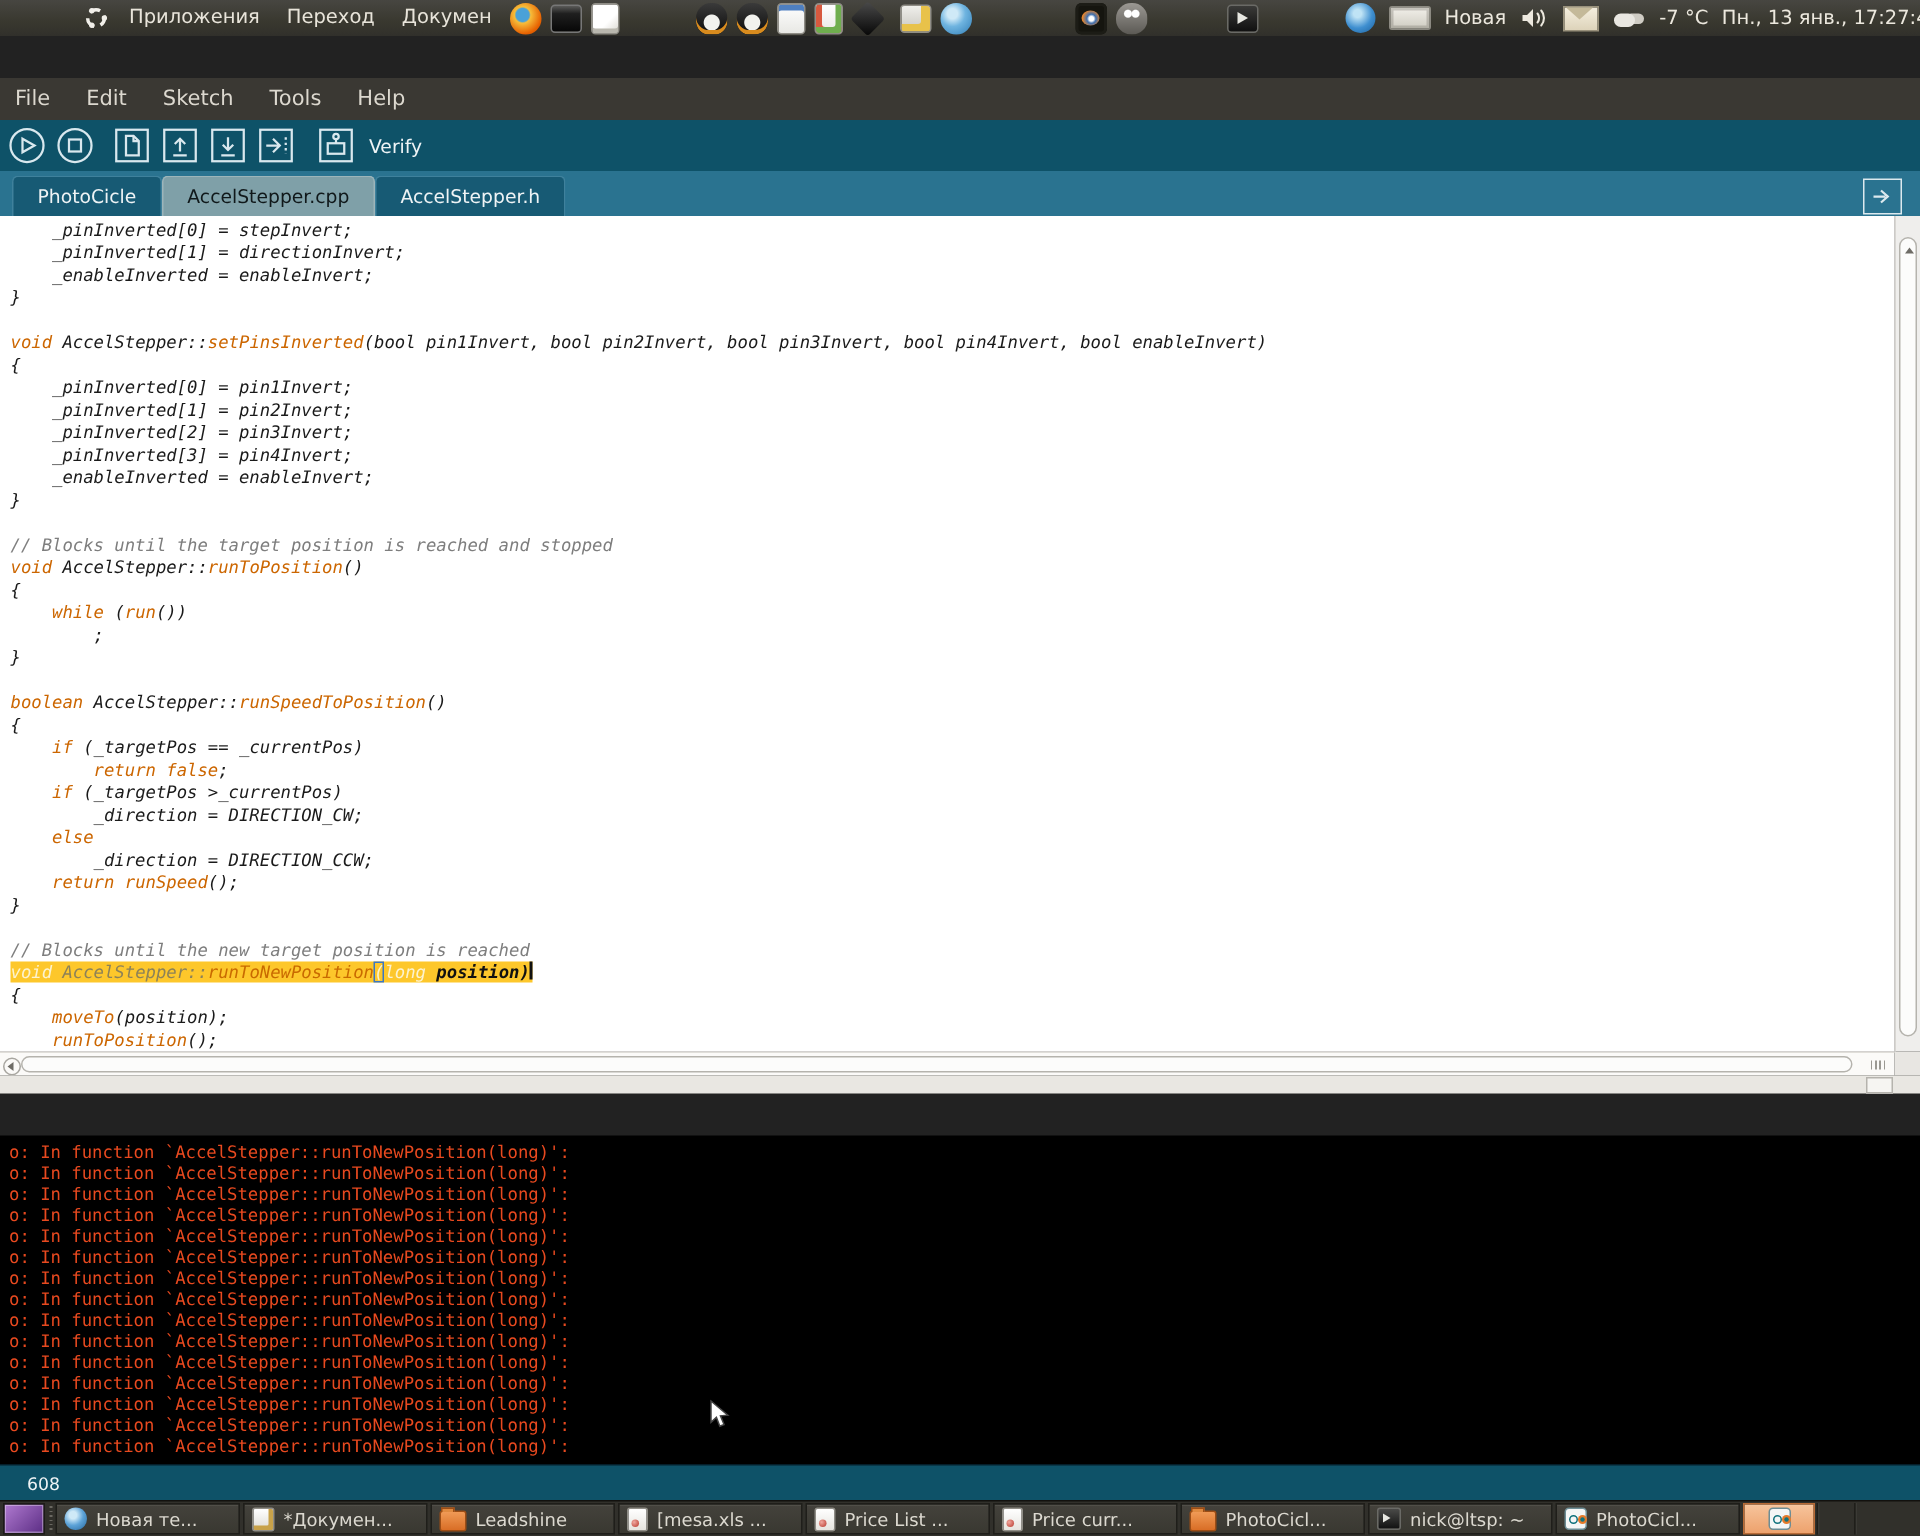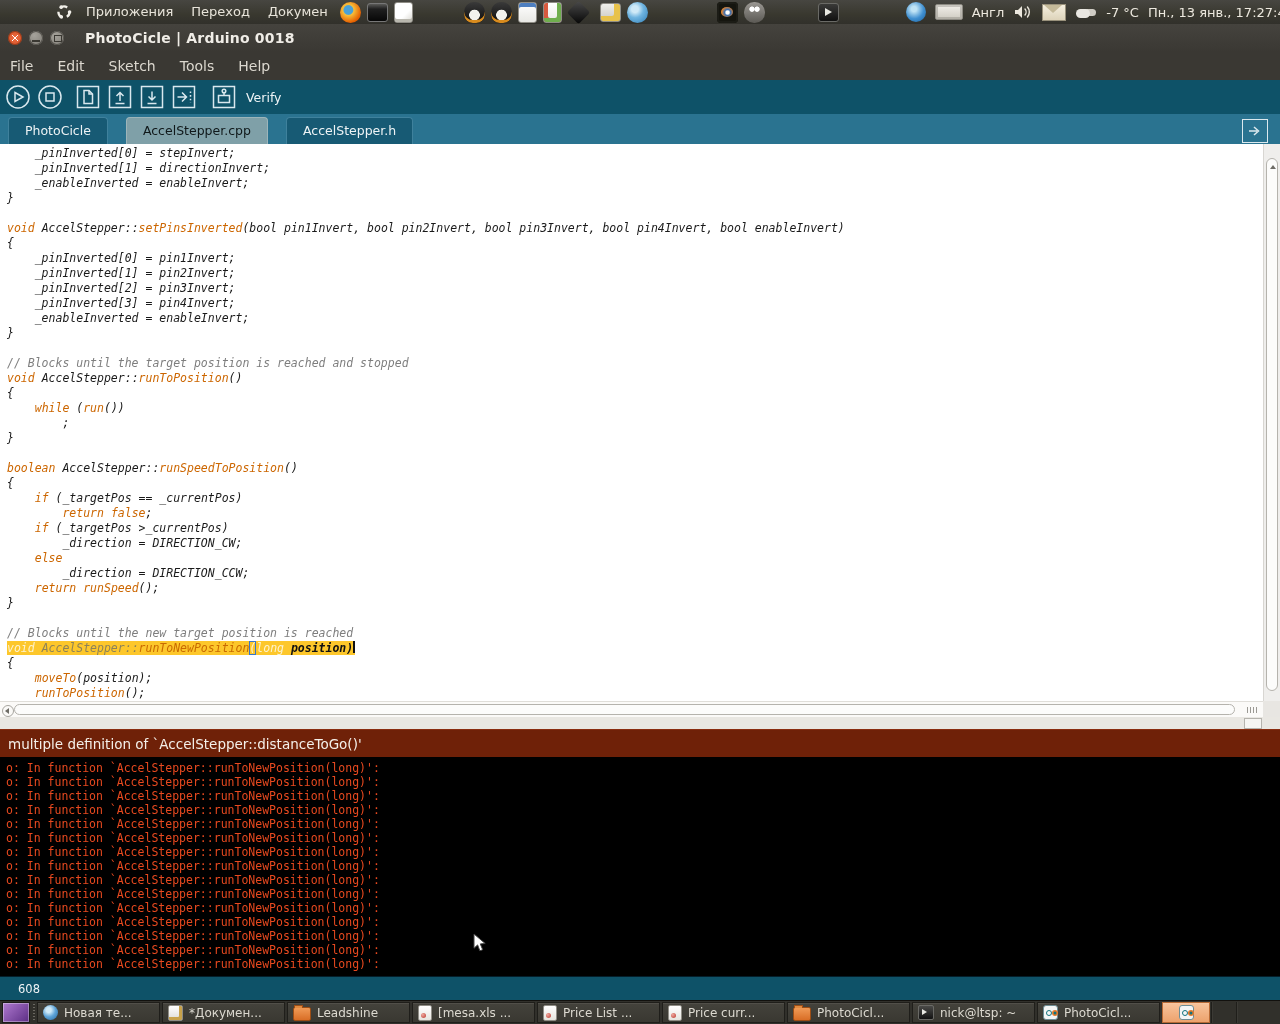"Англ" span.tray-text { text: Англ -> Новая }
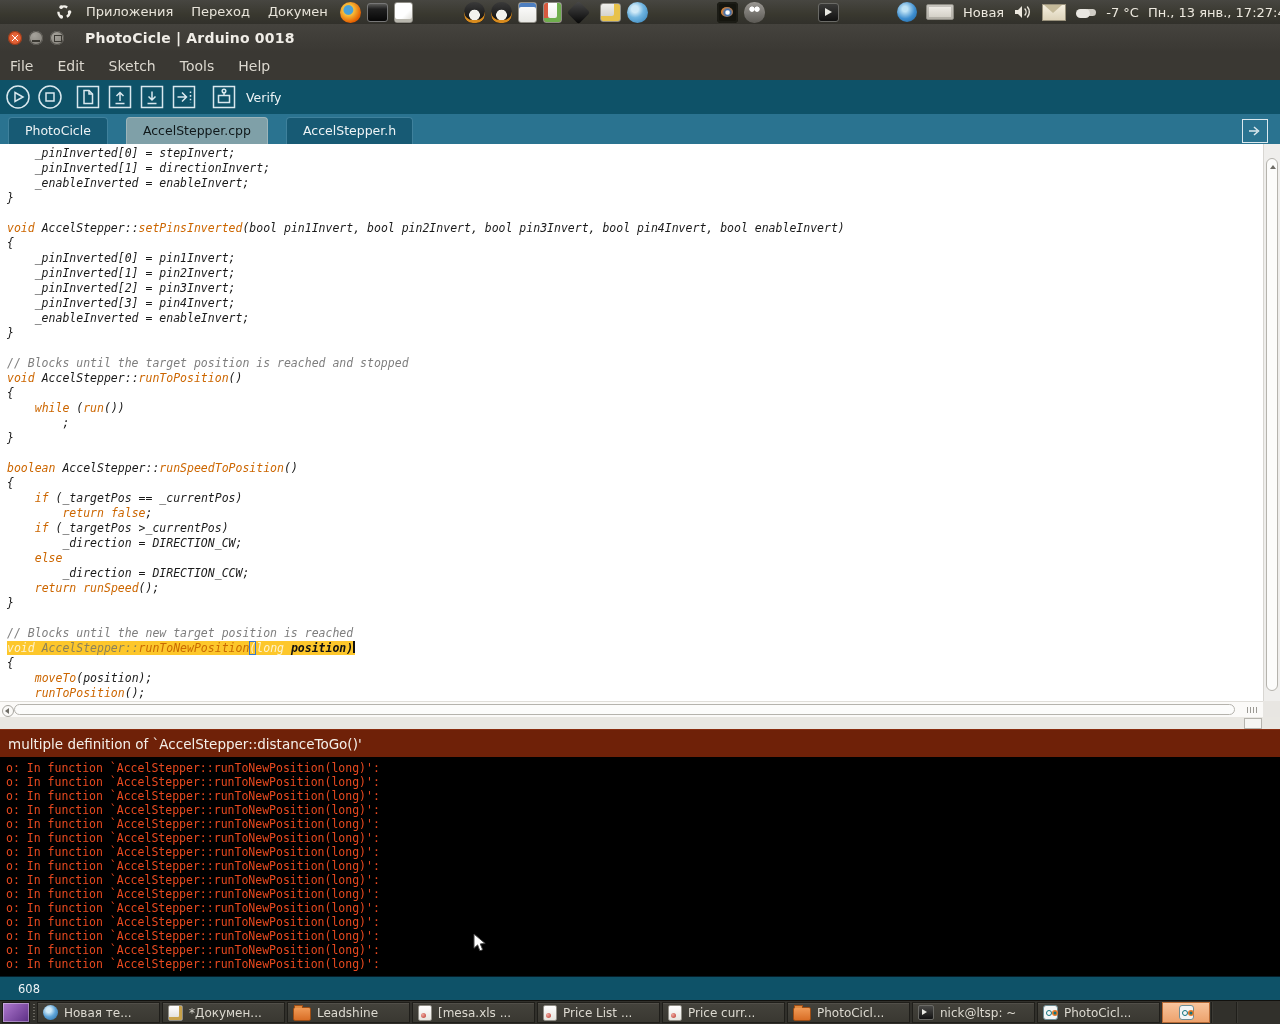"PhotoCicle | Arduino 0018" div.abs { html: <div> <span></span> <span></span> <span></span> <span>PhotoCicle | Arduino 0018</span> </div> -> none }
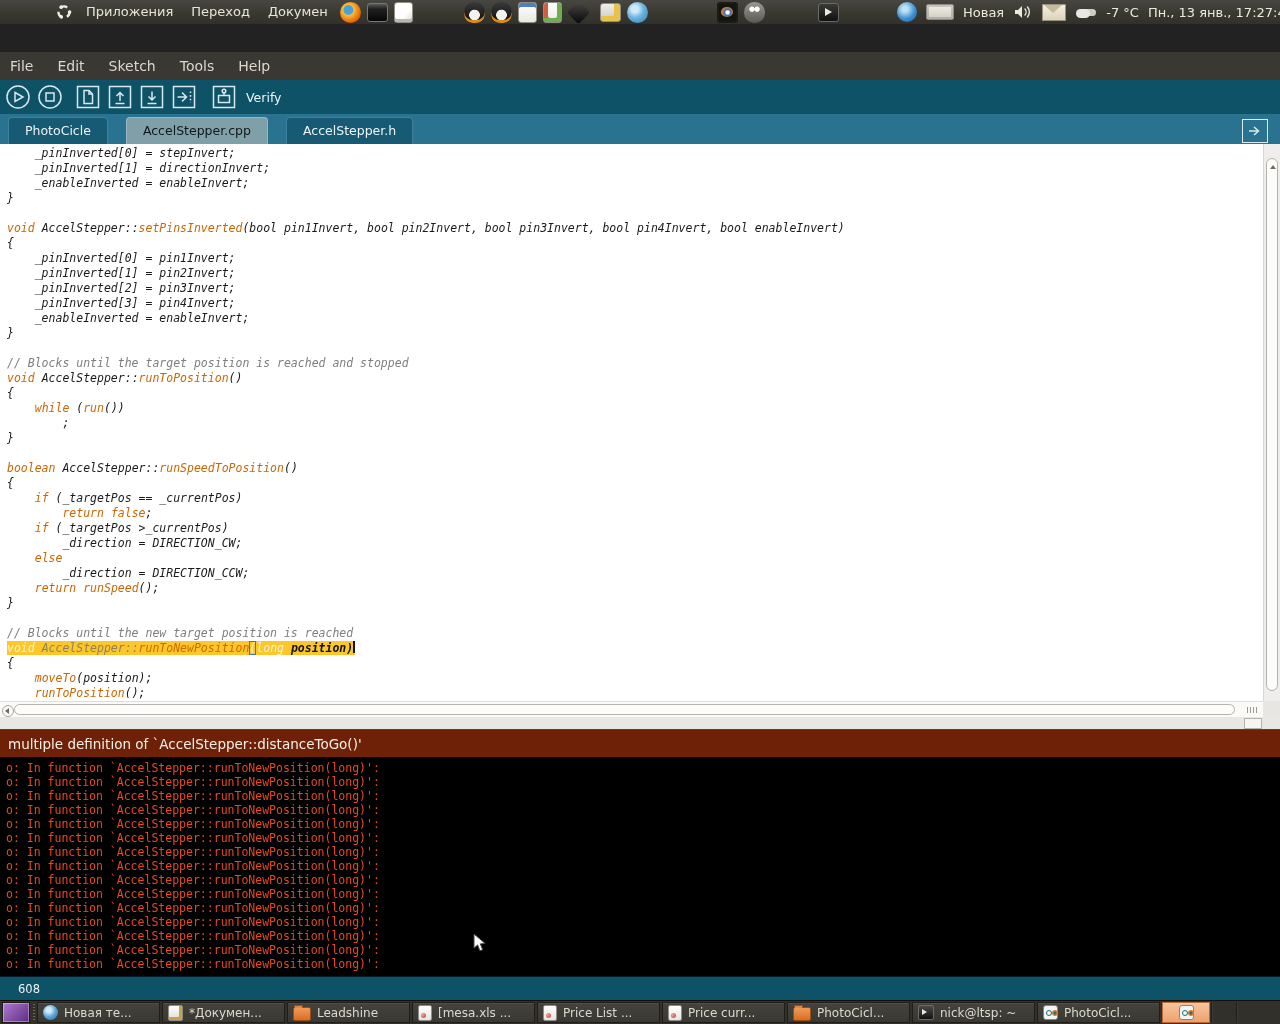"PhotoCicle" .tab { margin-right: 18px -> 0 }
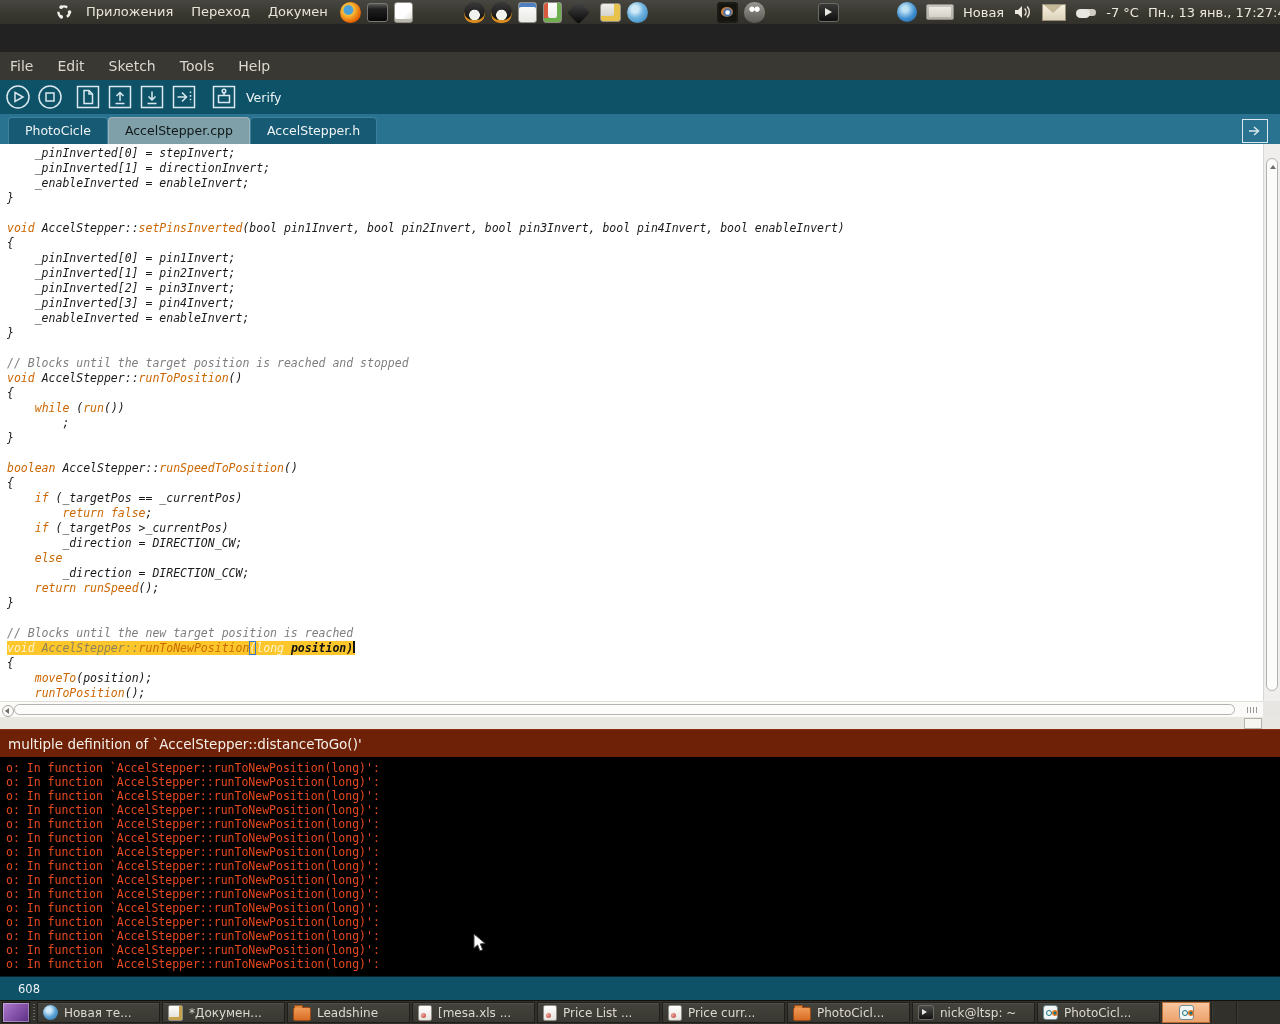"multiple definition of" div.abs { html: <div> <span>multiple definition of `AccelStepper::distanceToGo()'</span> </div> -> none }
